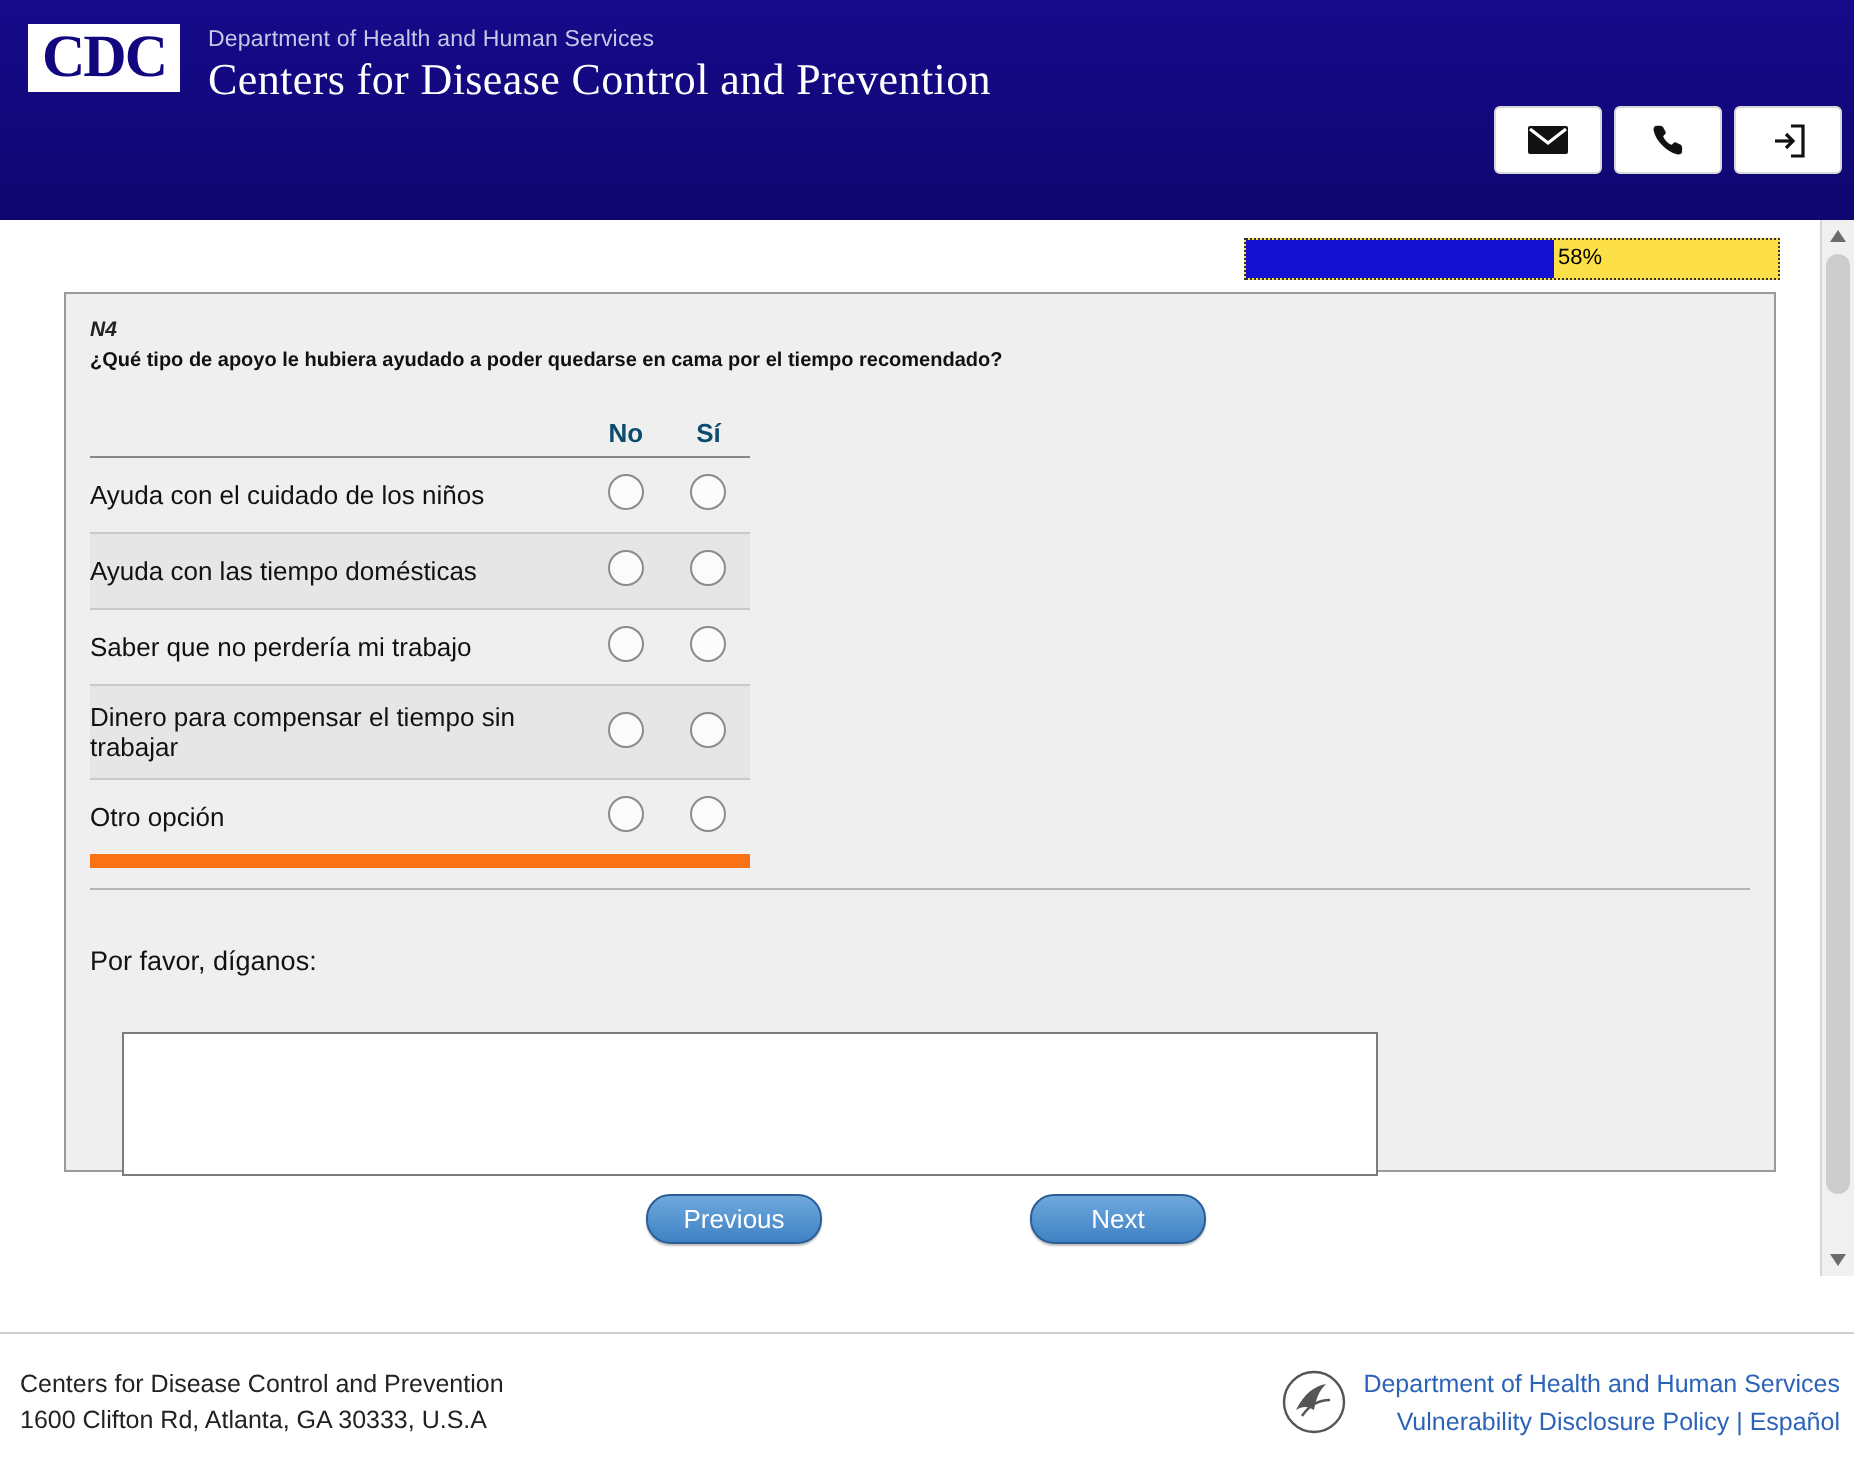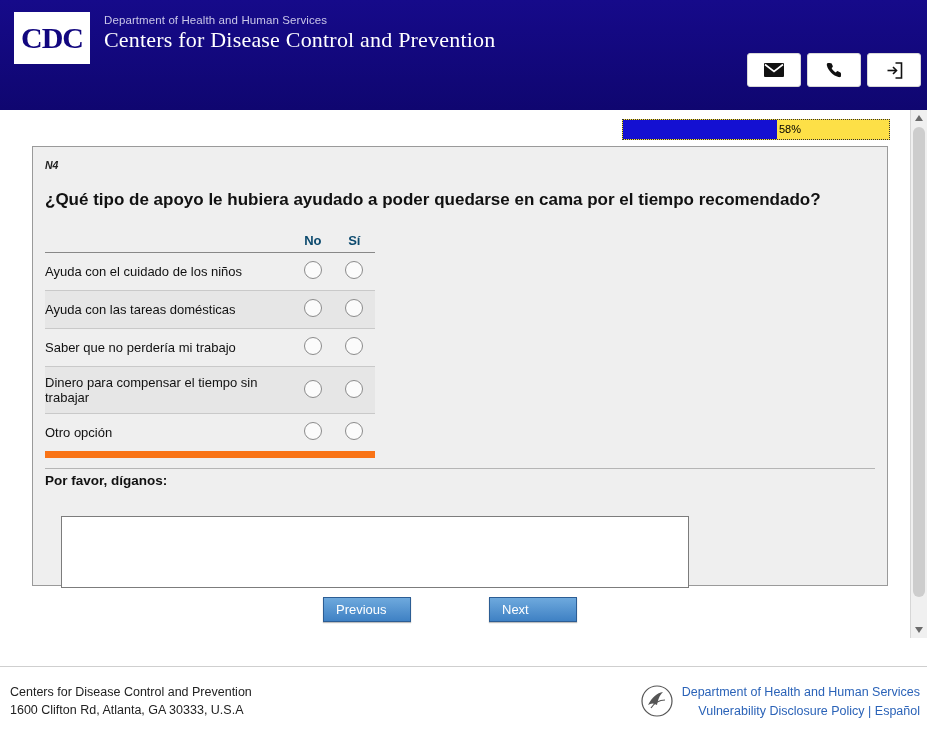"CDC" .cdc-logo { height: 52px -> 34px }
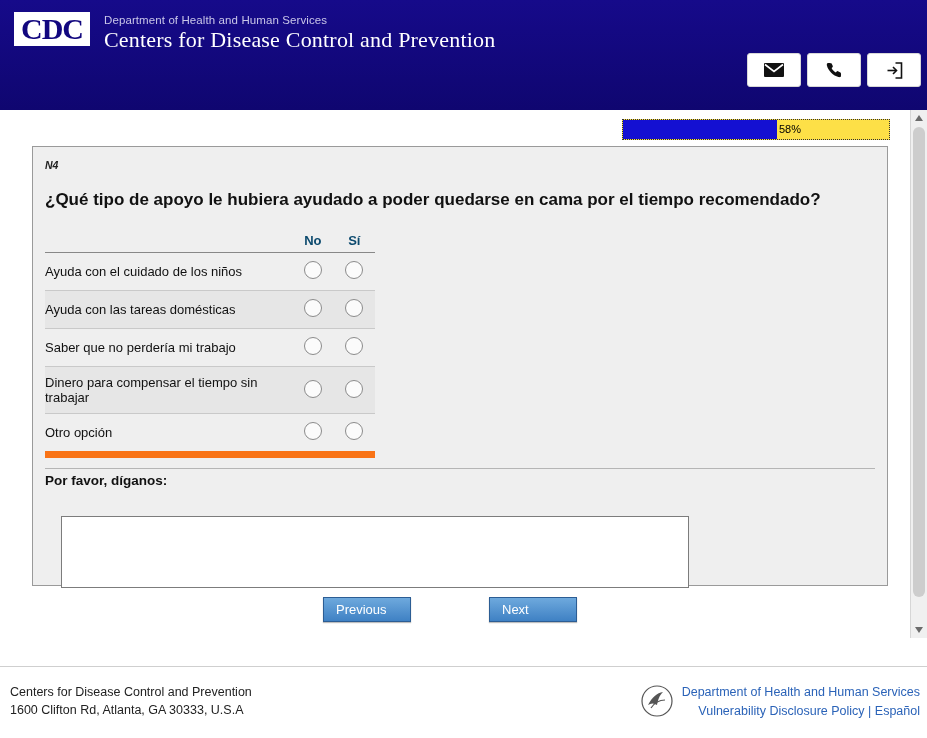"N4" .q-code { margin-bottom: 19px -> 4px }
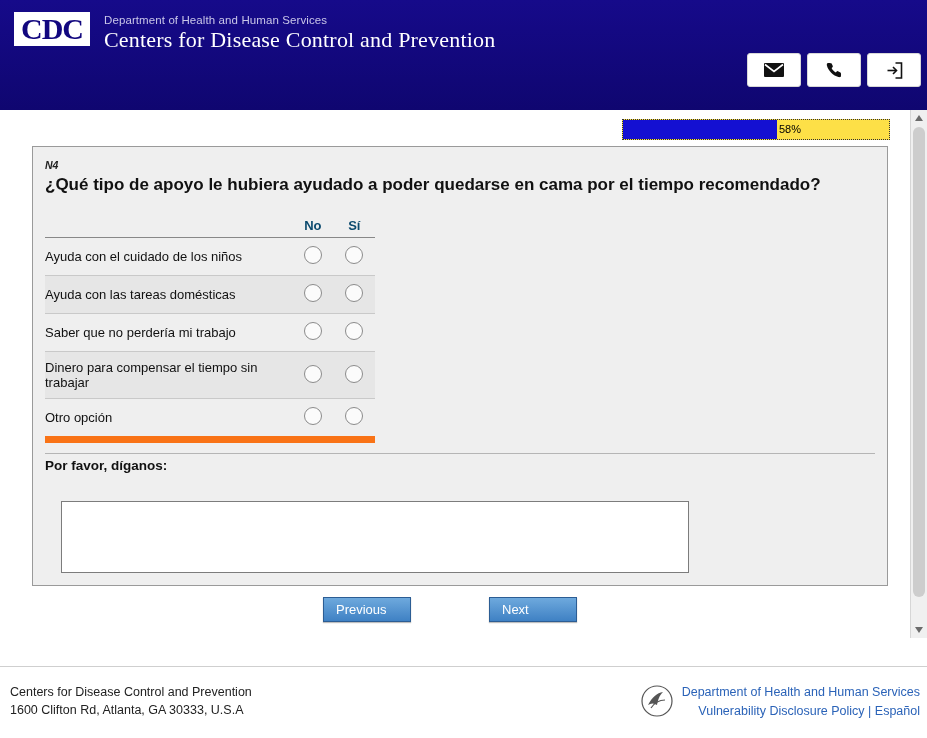"¿Qué tipo de apoyo le" .q-text { font-size: 17px -> 10px }
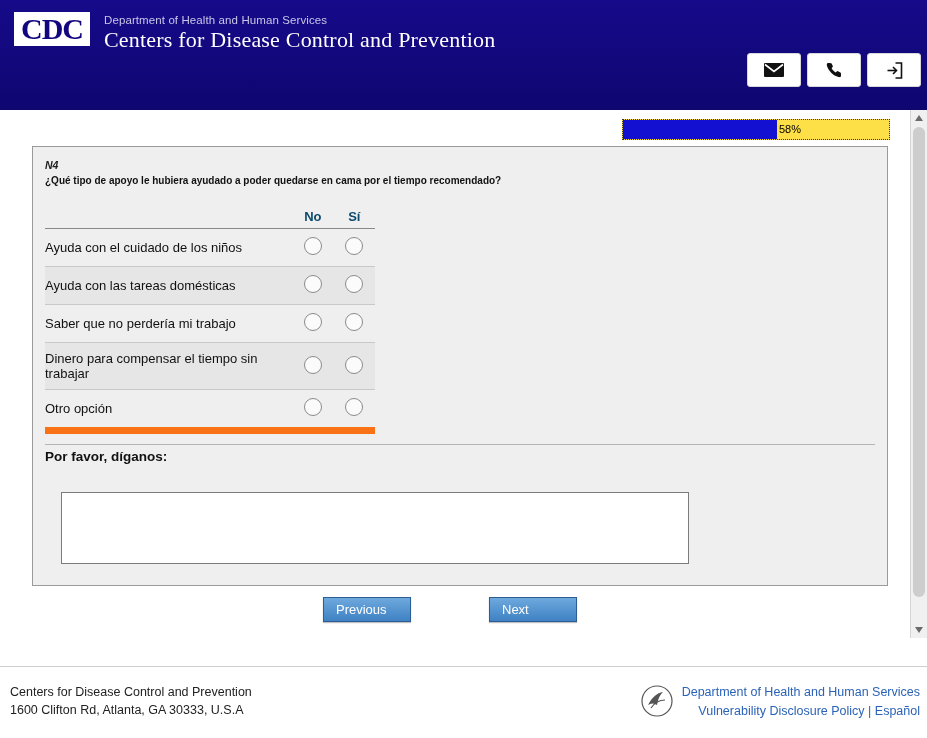"Ayuda con las tareas domésticas" td { text: tareas -> tiempo }
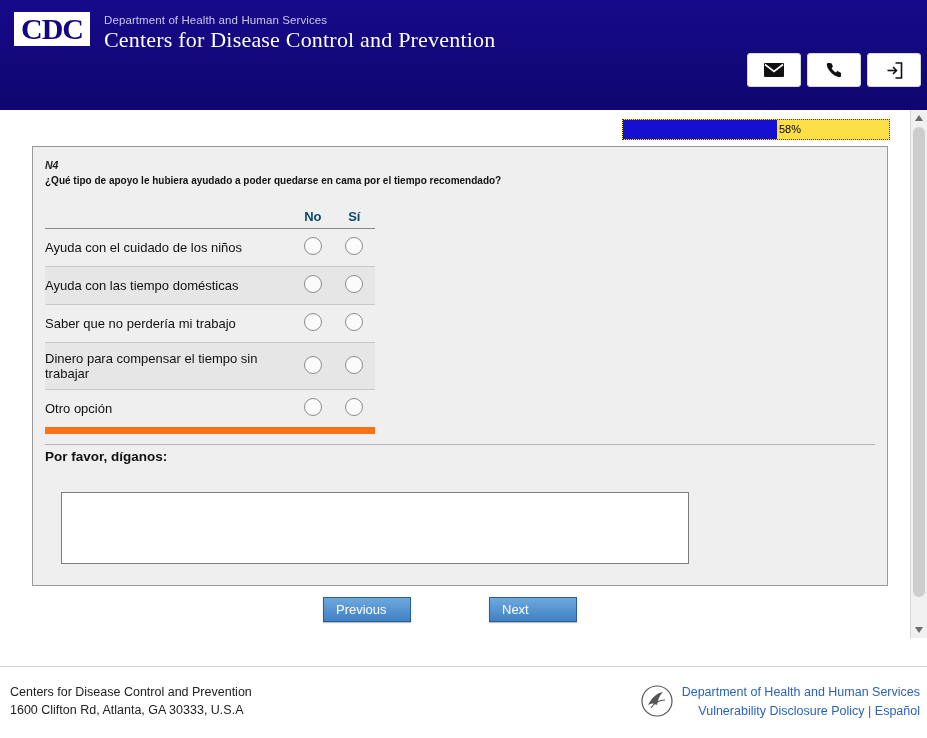"Por favor, díganos:" .sub-text { font-weight: bold -> normal; margin: 4px 0 0 2px -> 28px 0 0 2px }
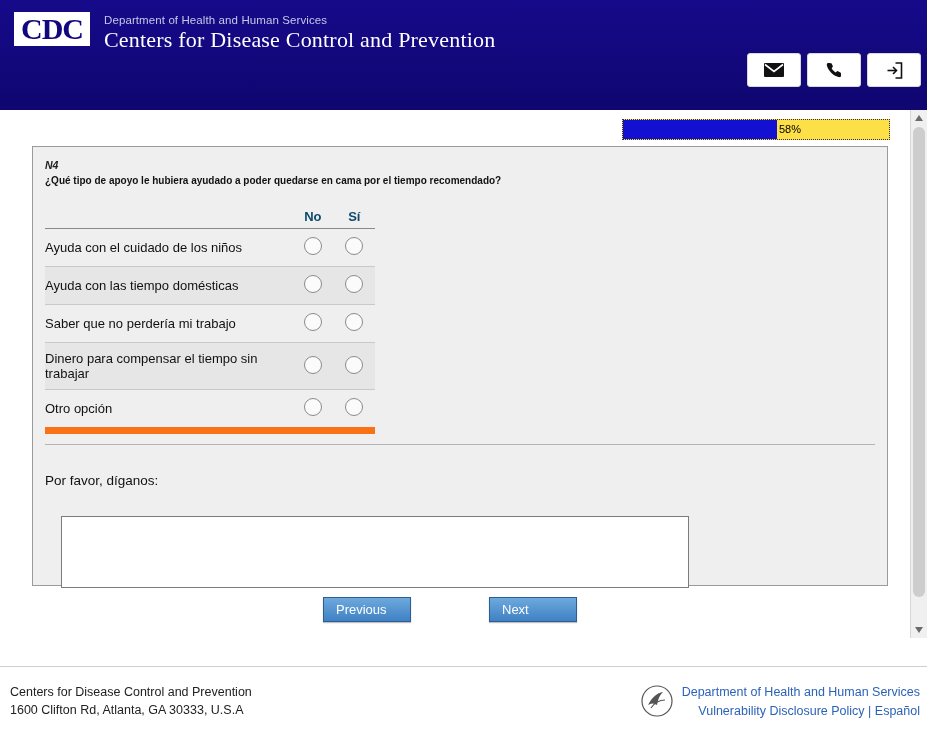"Previous" .navbtn { border-radius: 0 -> 12px; margin-left: none -> 26px; text-align: left -> center }
